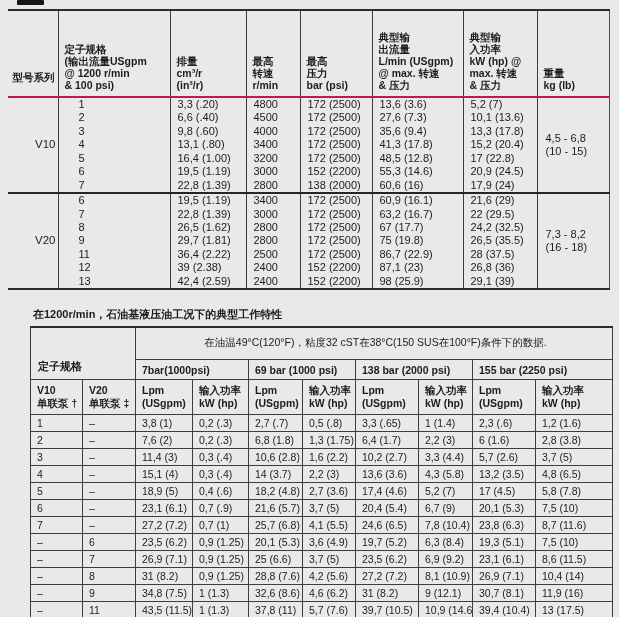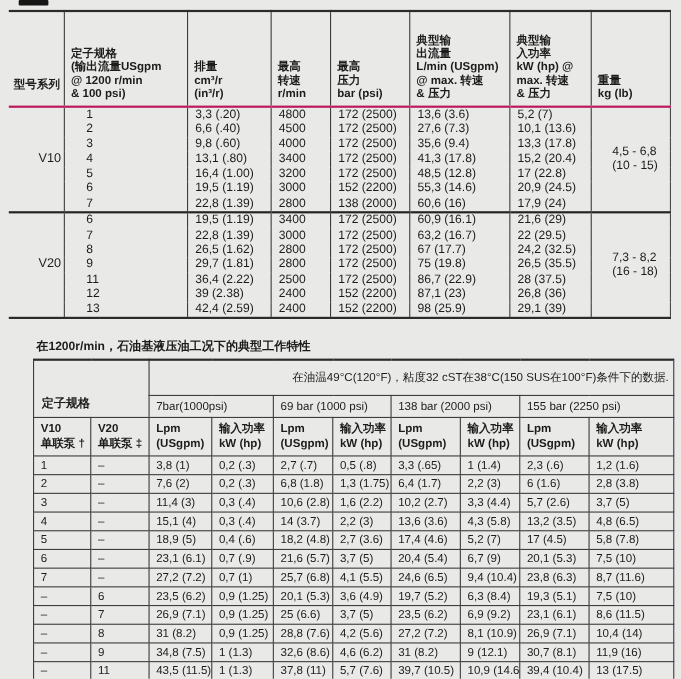"4,5 - 6,8" .t1 td.weight-cell { padding-left: 19px -> 8px }
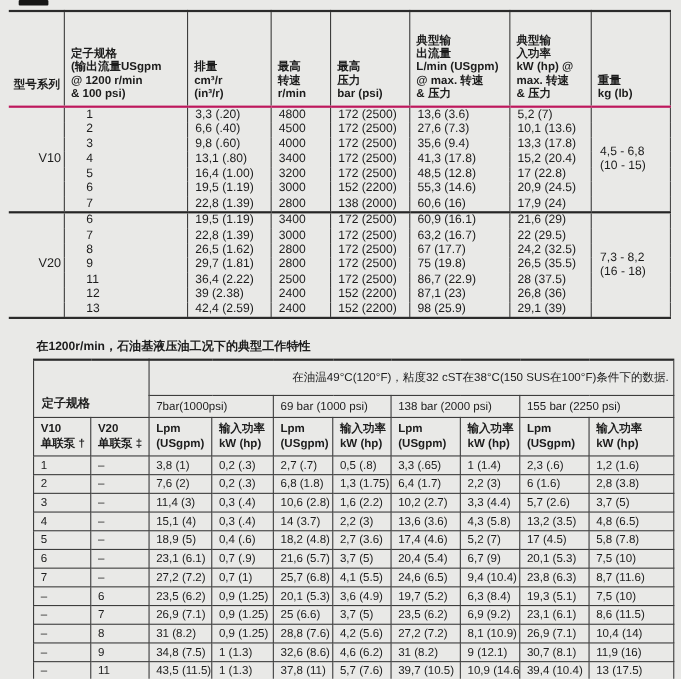"在油温49°C(120°F)，粘度32 cST在38°C(150" .t2 .note-cell { text-align: right -> center }
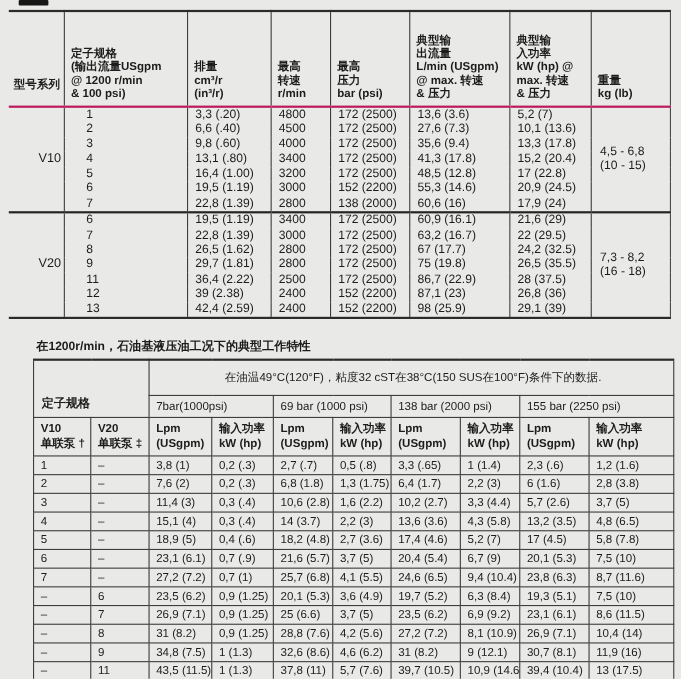"7bar(1000psi)" .t2 .pgroup { font-weight: normal -> bold }
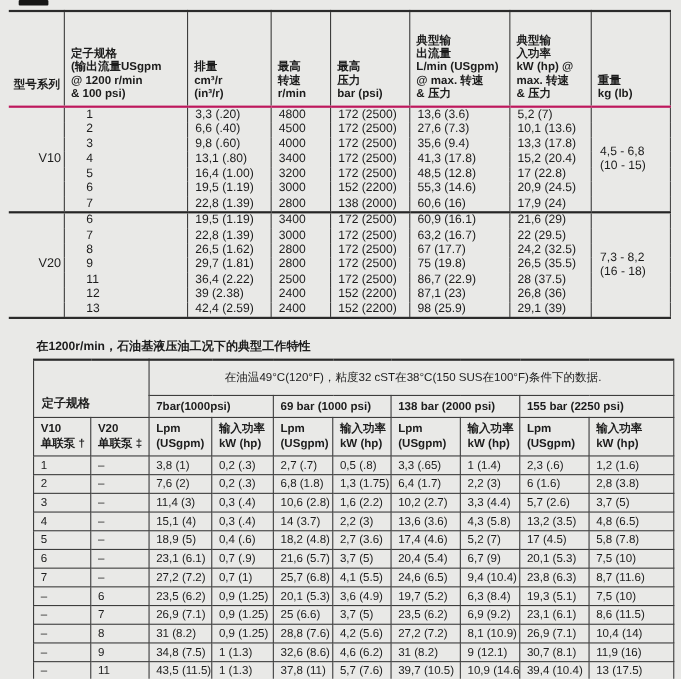"9,4 (10.4)" td.tc7 { text: 9,4 -> 7,8 }
